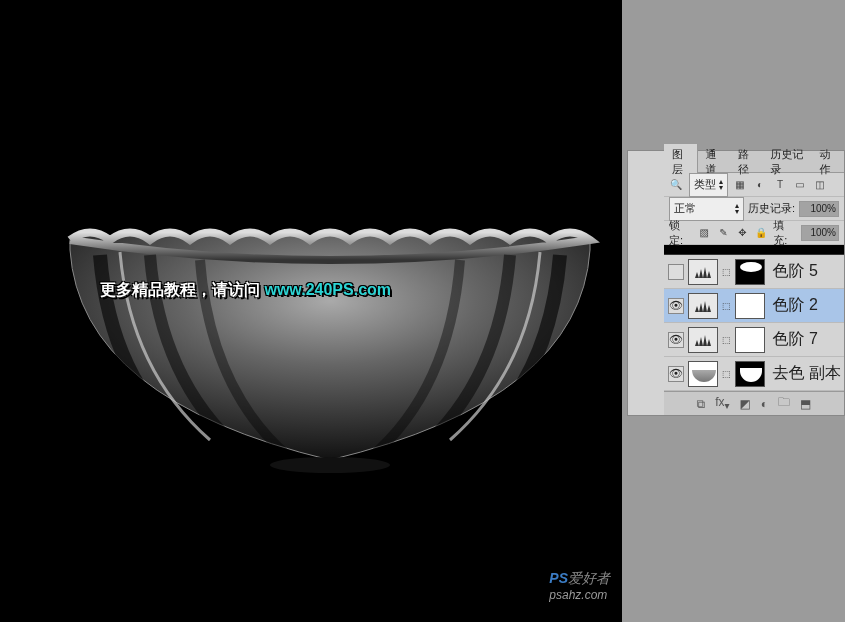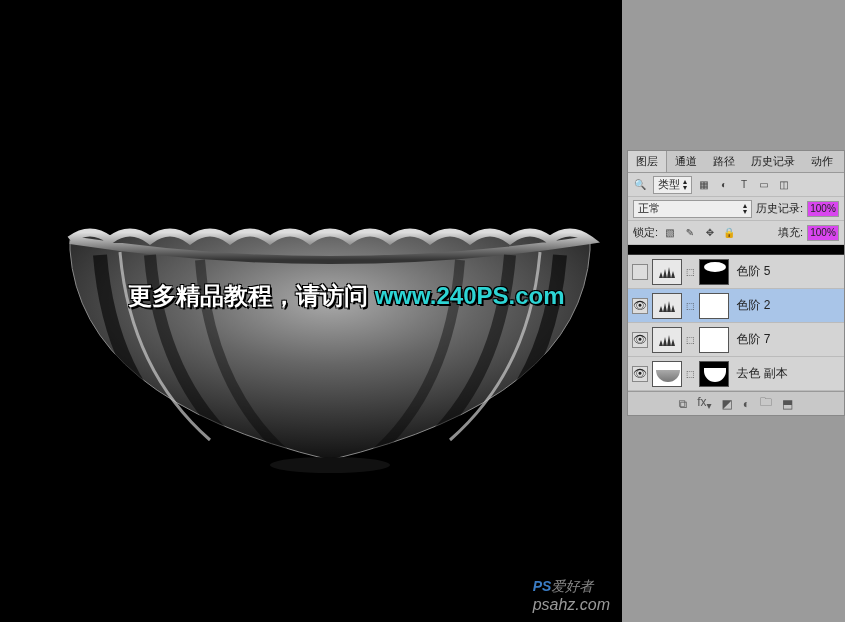"图层" .layers-panel { padding-left: none -> 36px }
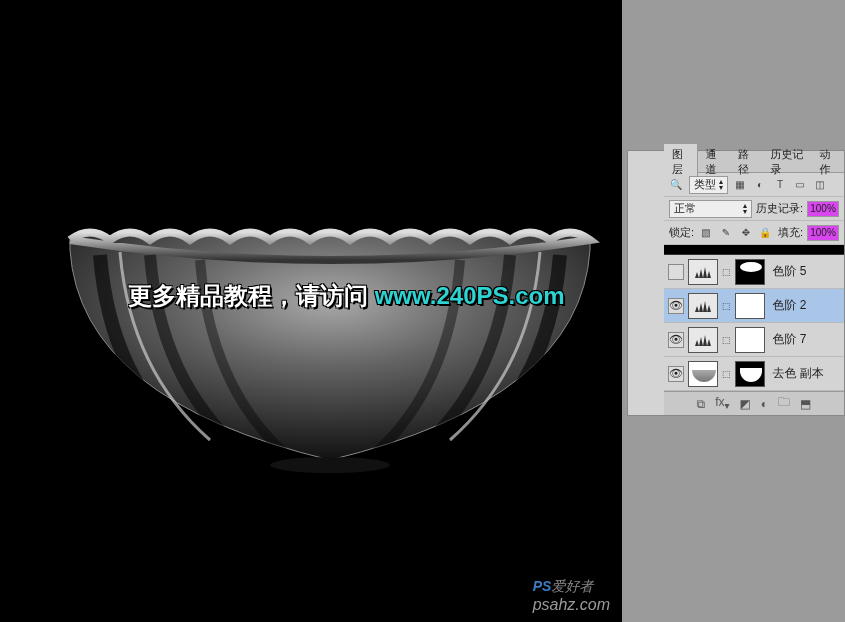"类型" .dropdown { height: 18px -> 24px }
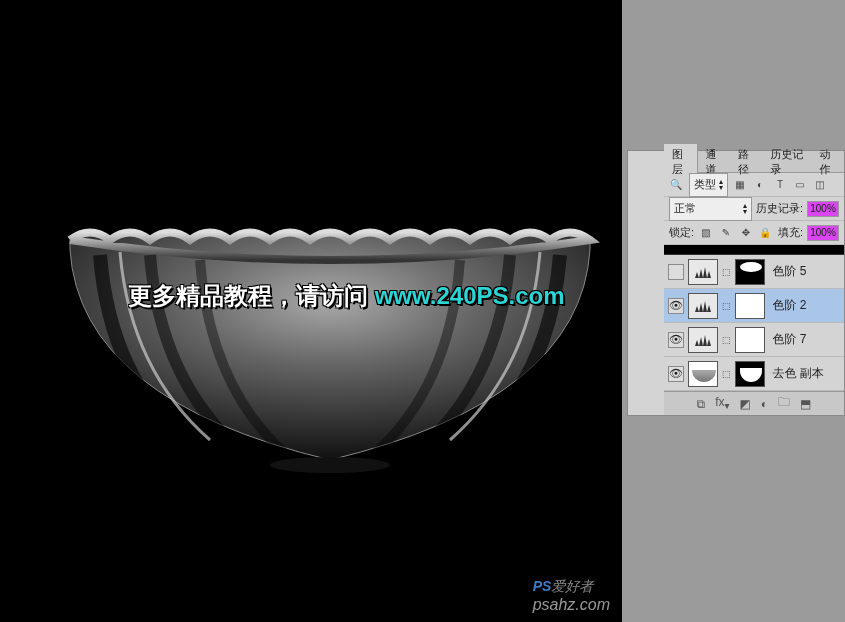"100%" .pct-input { background: #d946ef -> #a3a3a3; text-align: center -> right; width: 32px -> 40px }
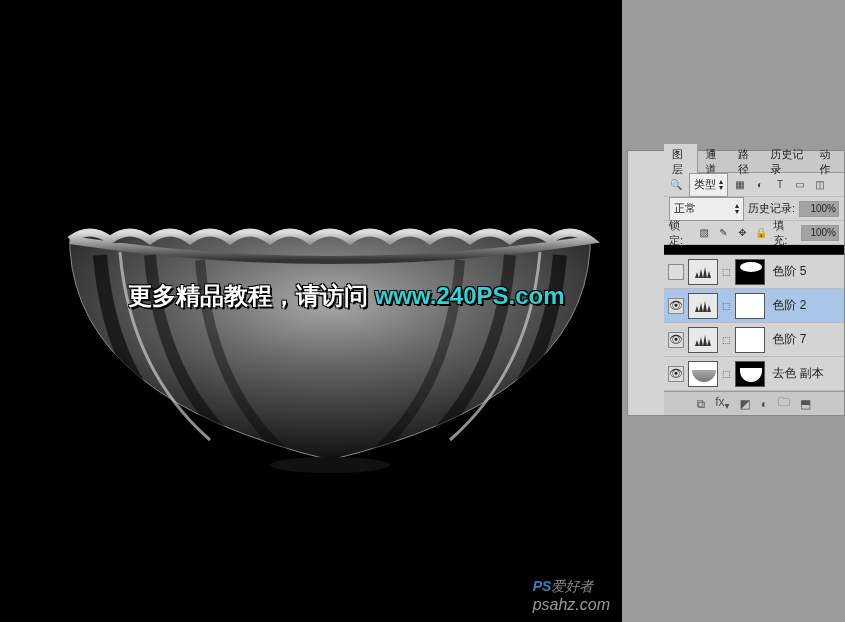"色阶 5" .layer-name { font-size: 12px -> 16px }
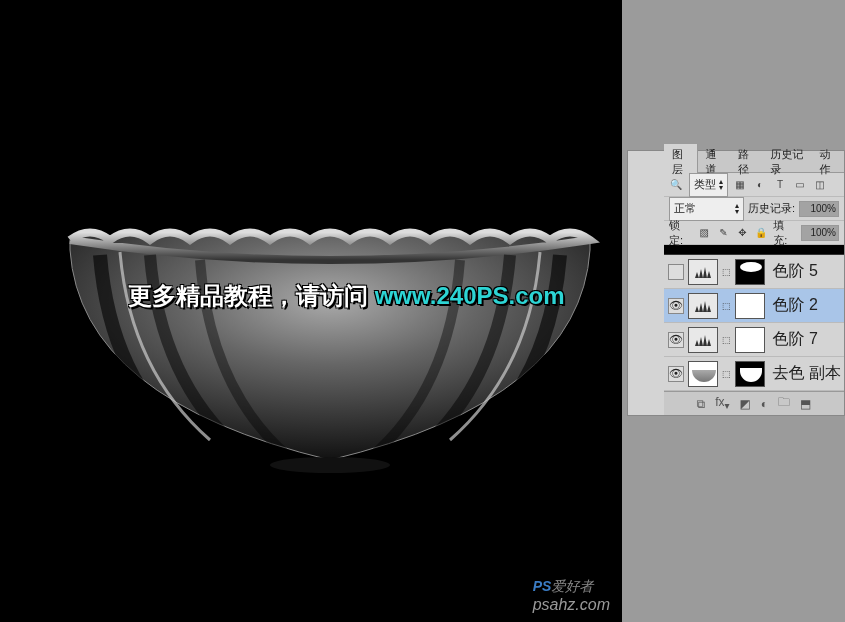"更多精品教程，请访问 www.240PS.com" .overlay-text { font-size: 24px -> 16px; margin-left: 28px -> none }
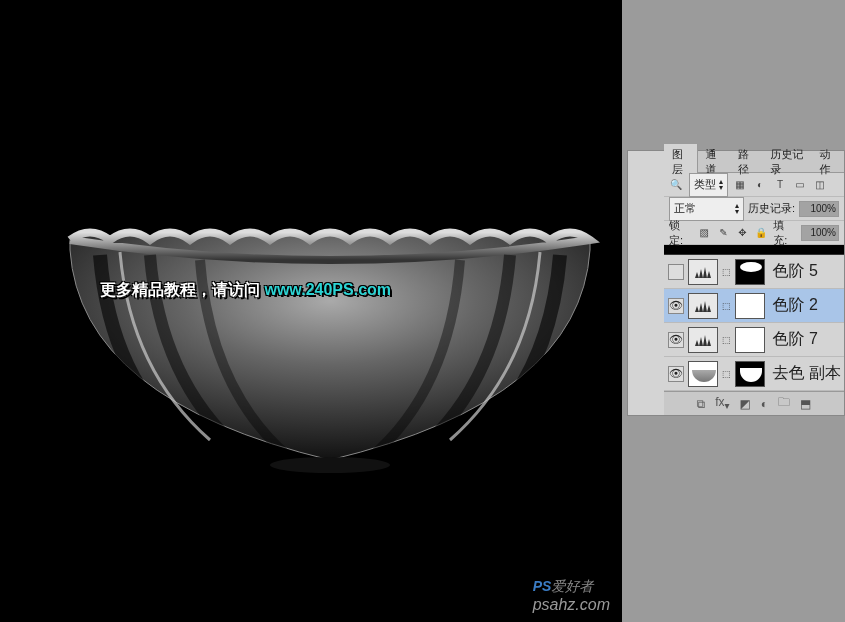"PS爱好者" .watermark { bottom: 8px -> 20px }
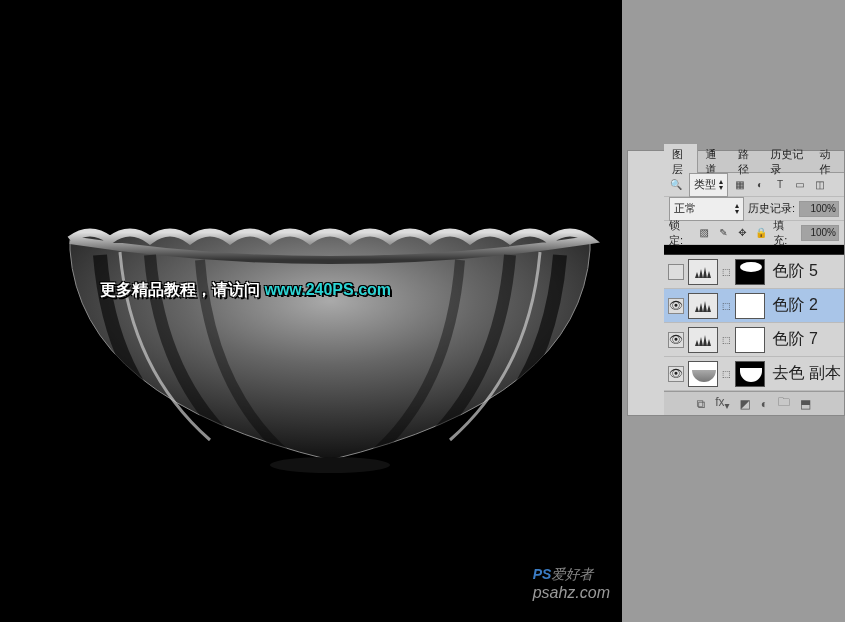"psahz.com" div { font-size: 16px -> 12px }
